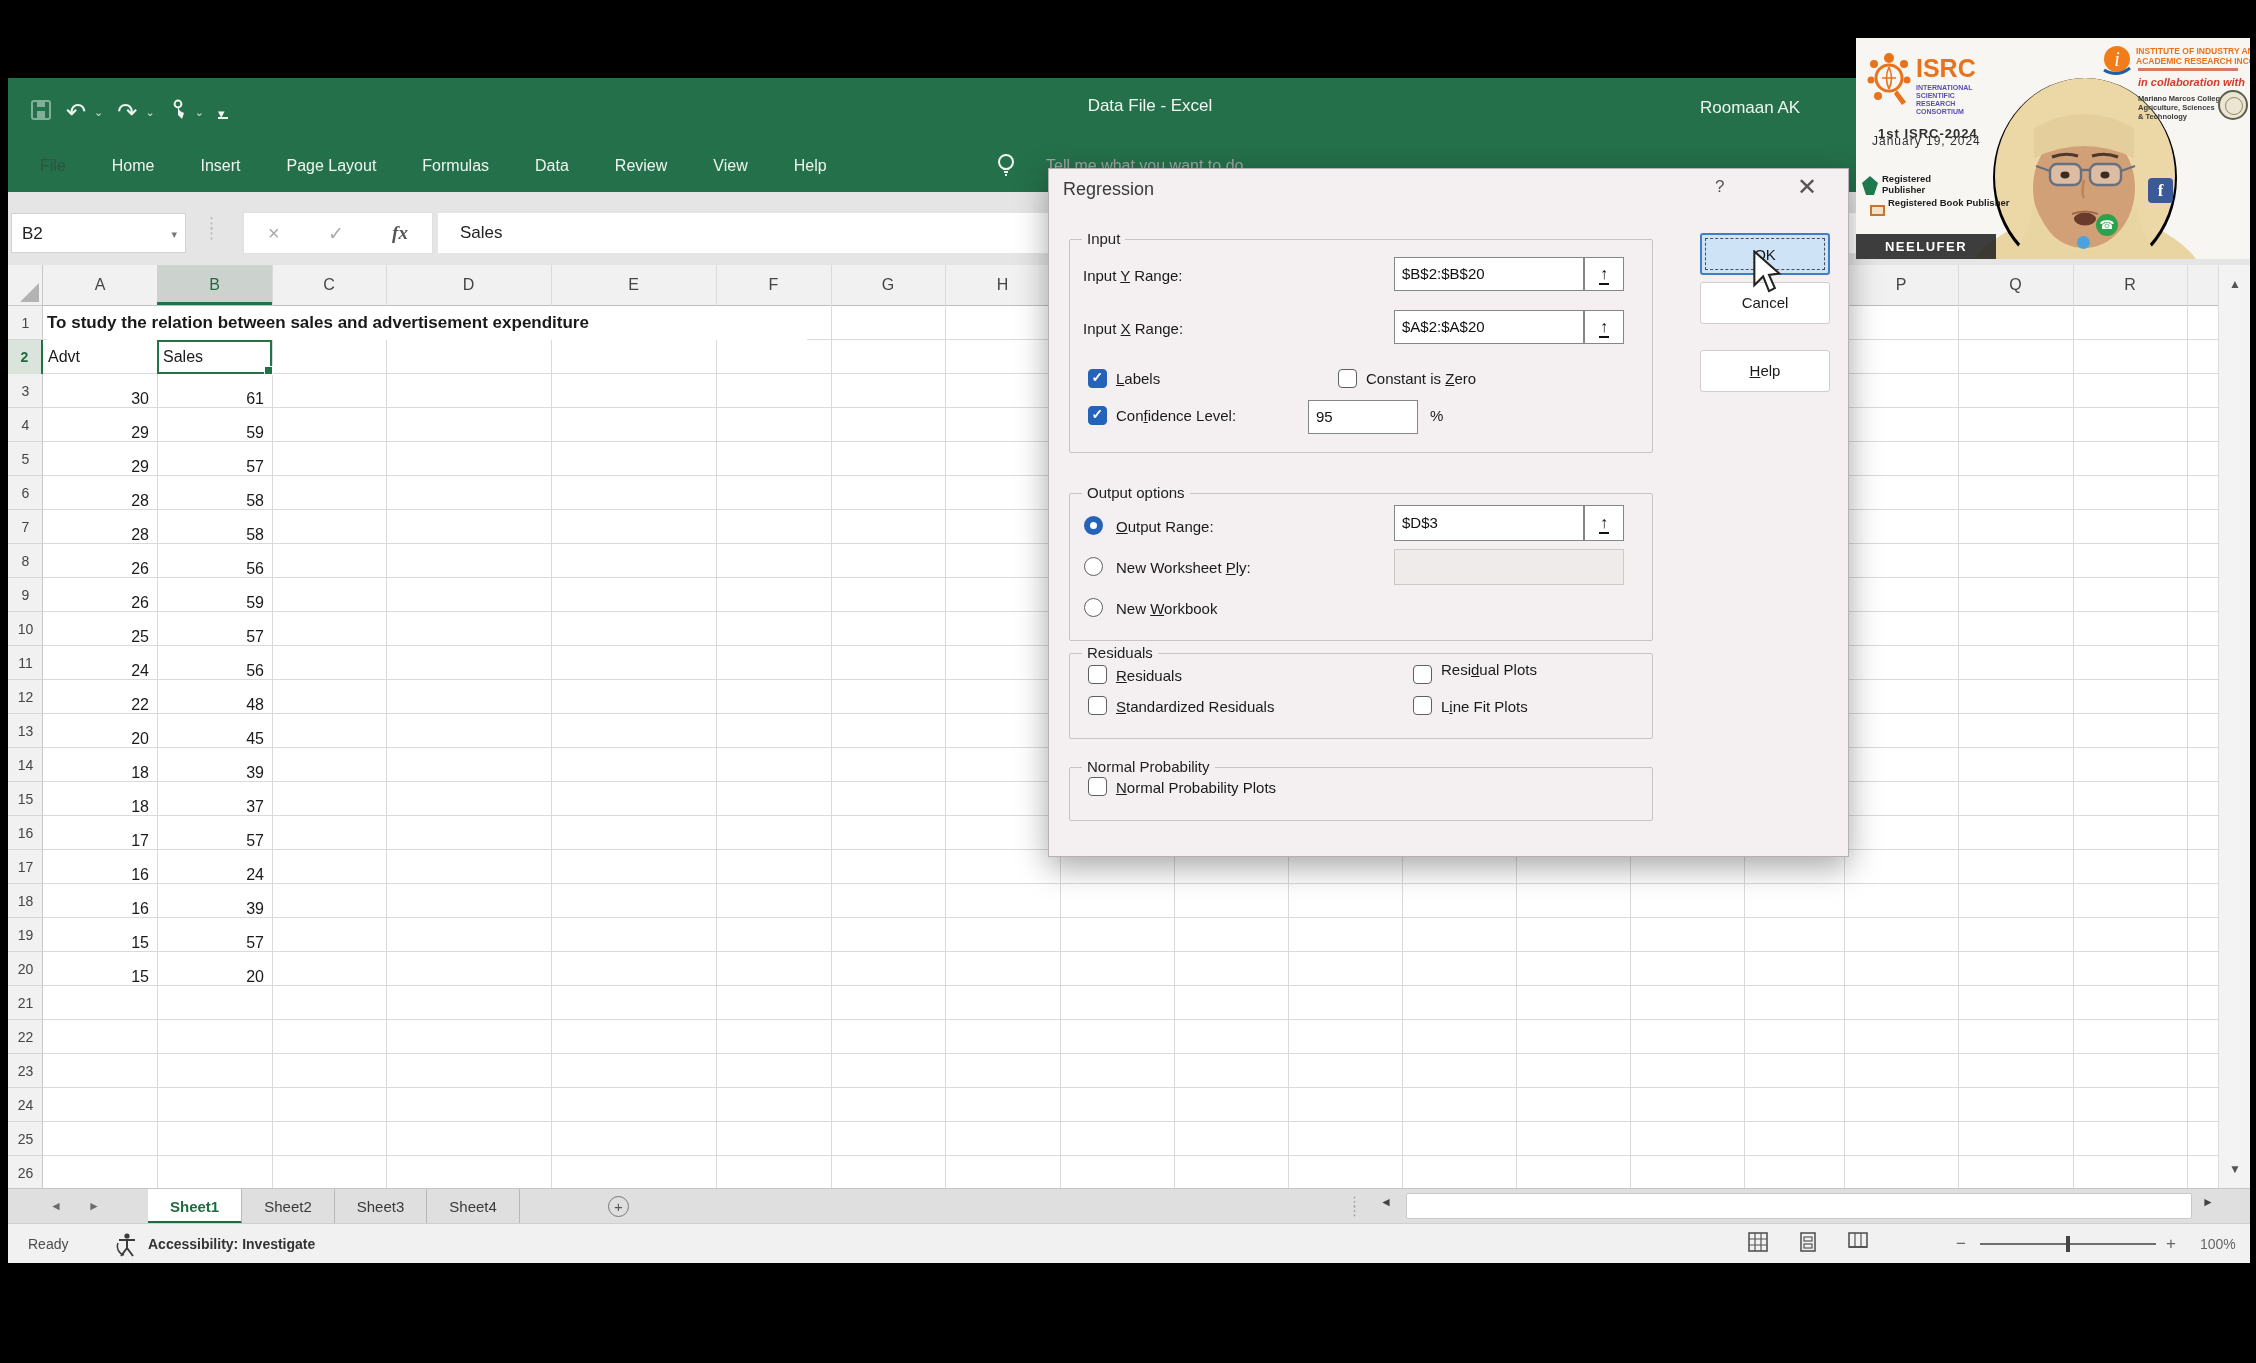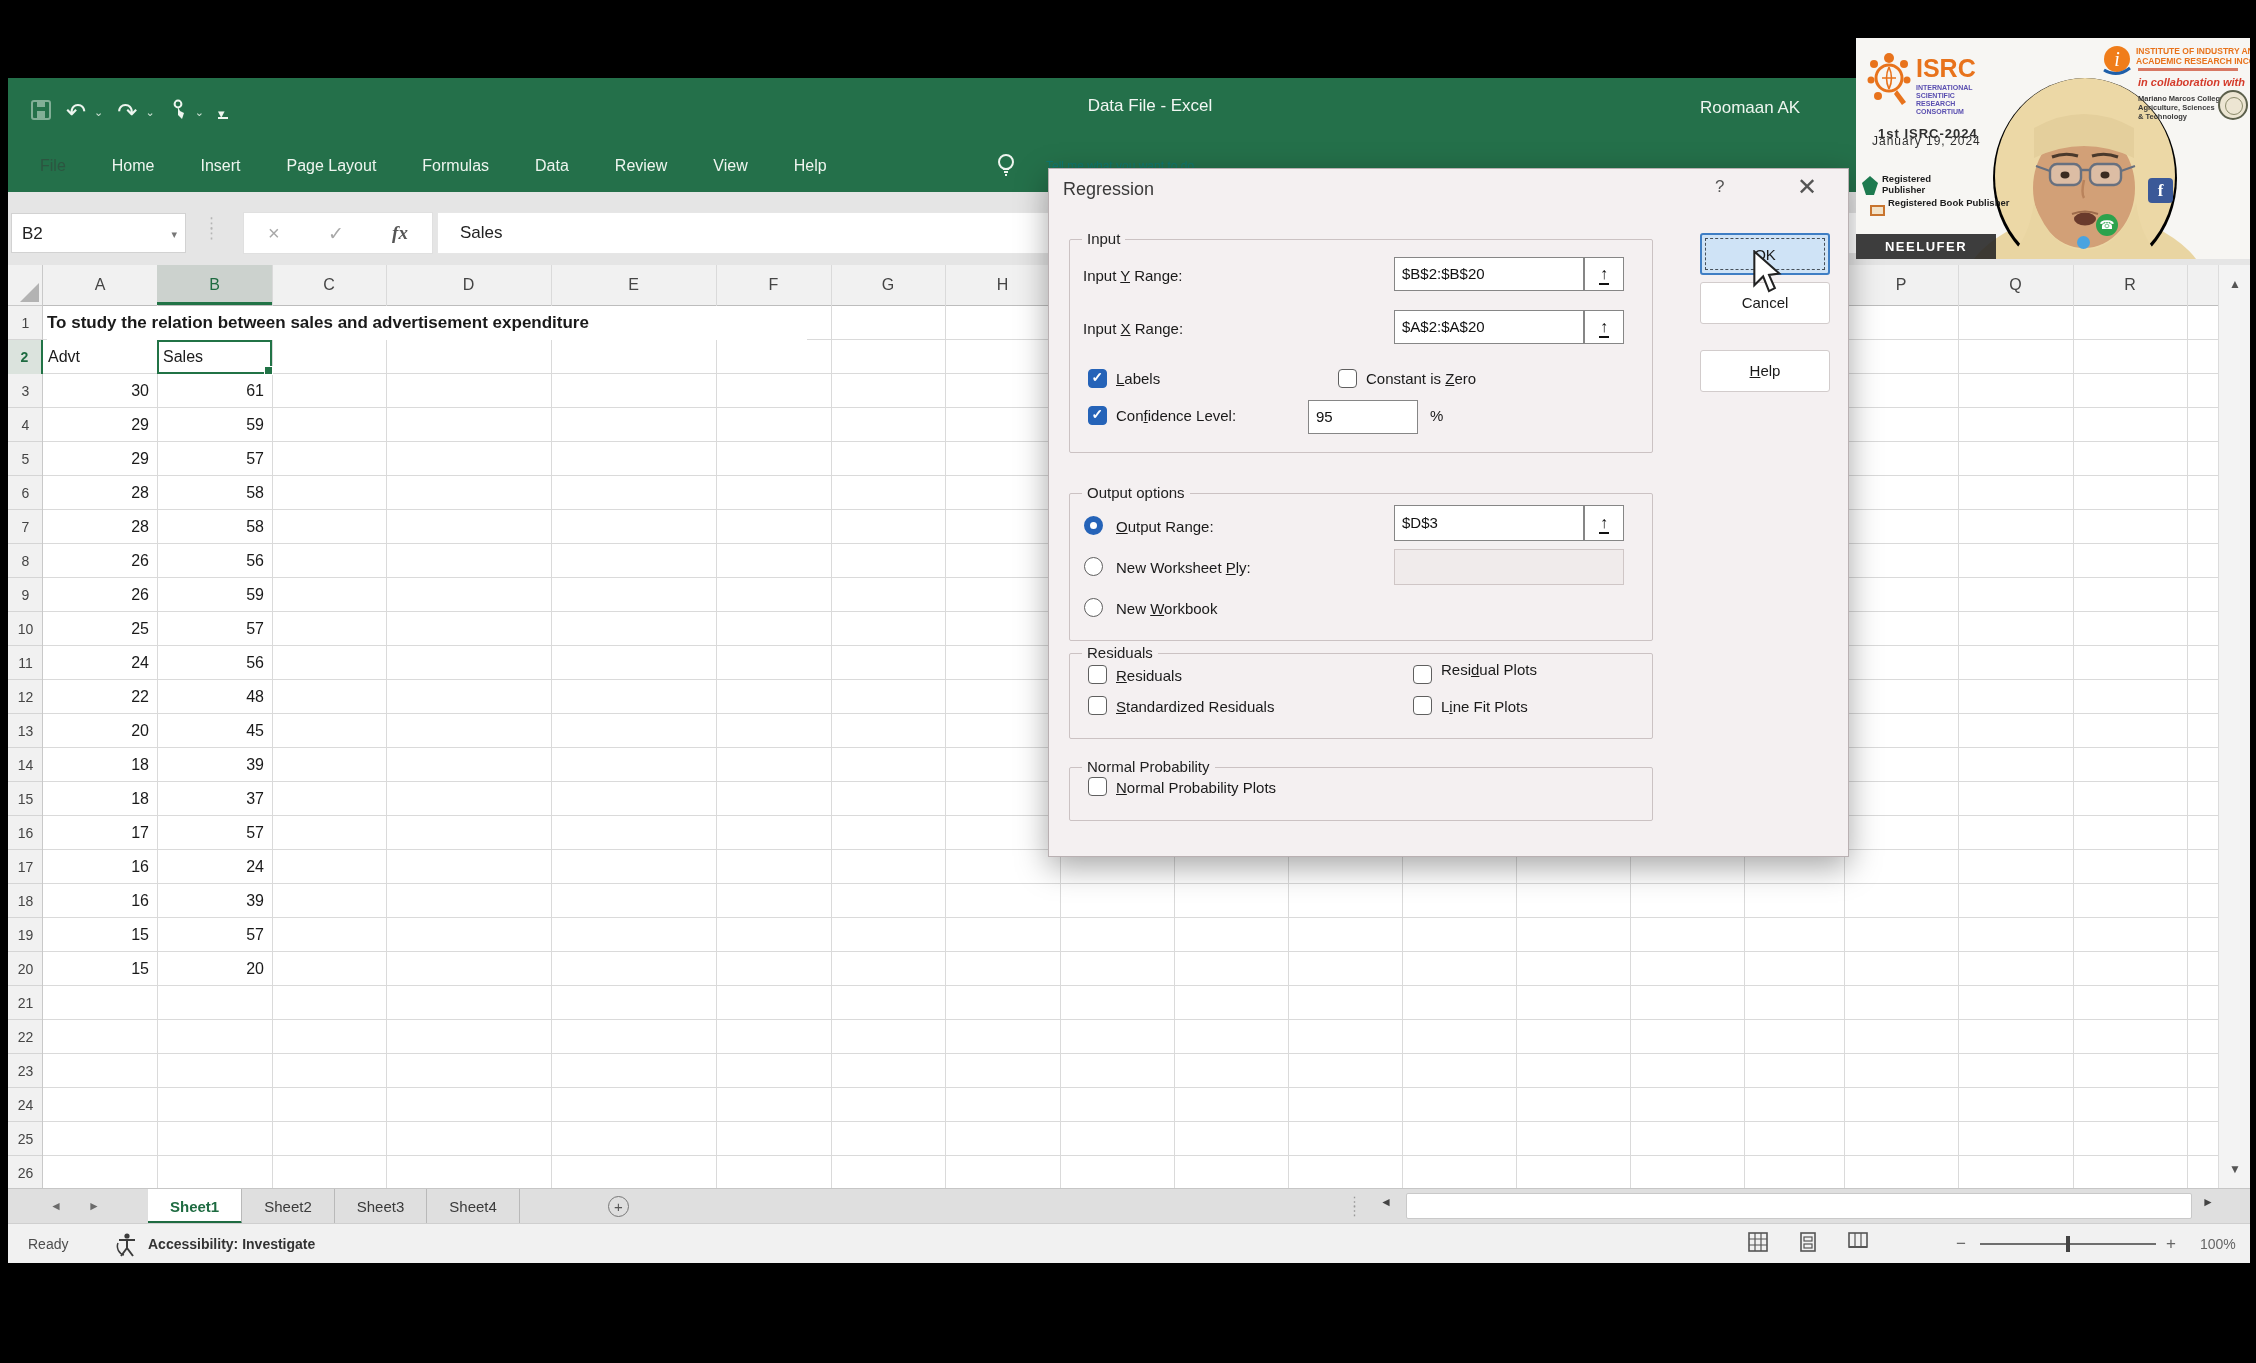"Tell me what you want" .tellme { color: #0f766e -> #a3a3a3; font-size: 12px -> 16px }
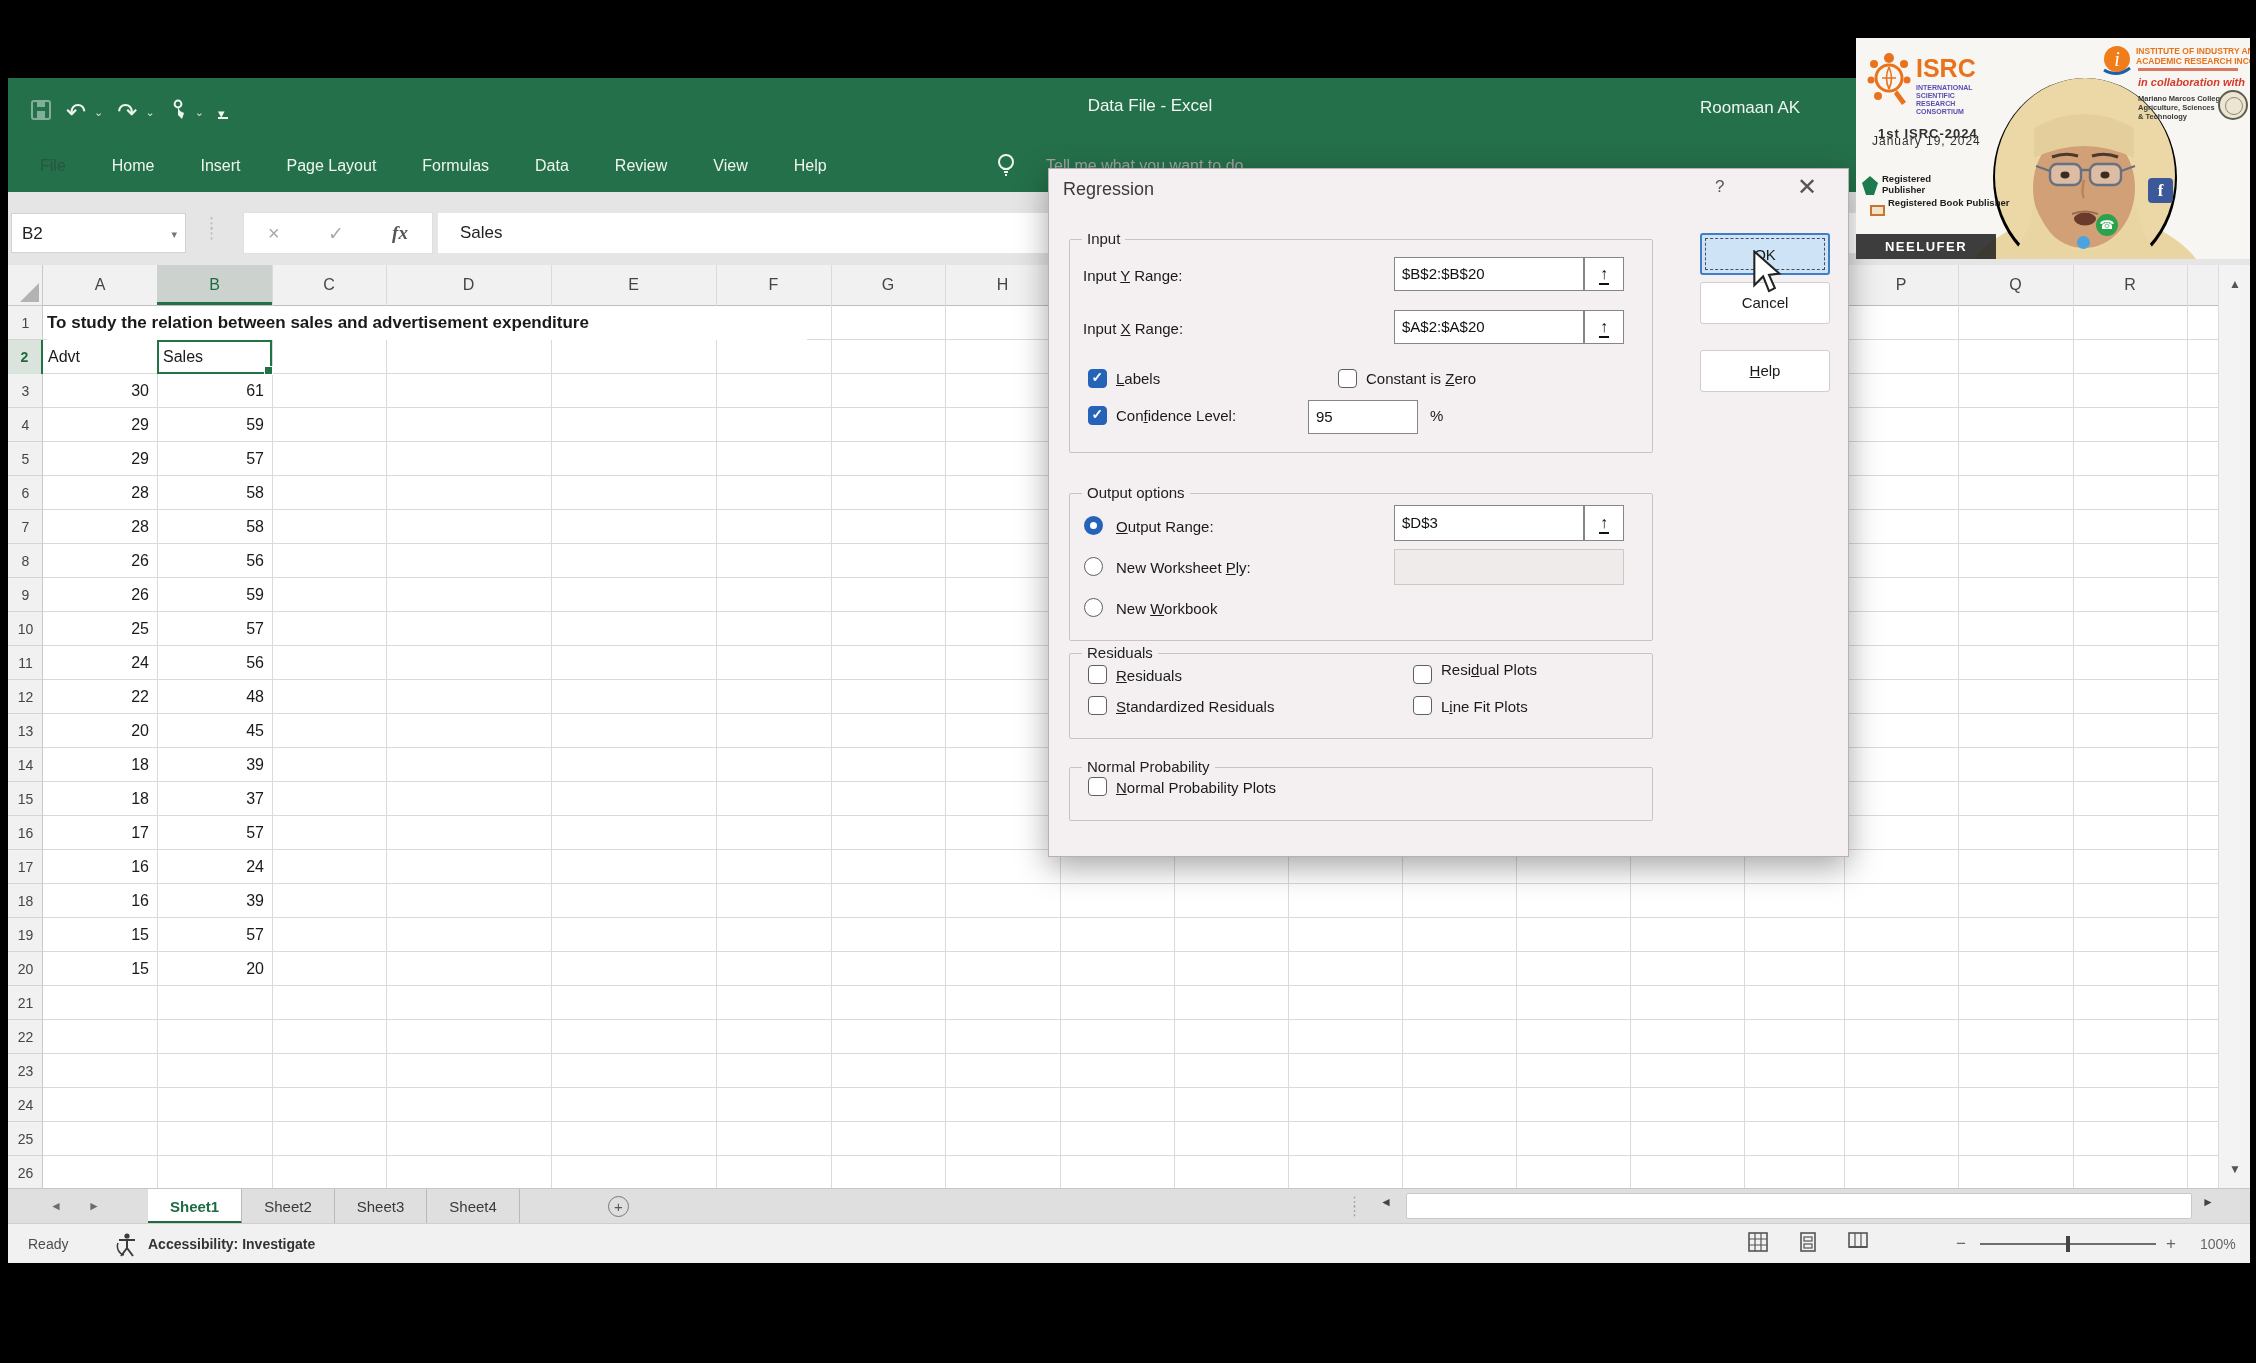"30" .num { margin-top: none -> 8px }
